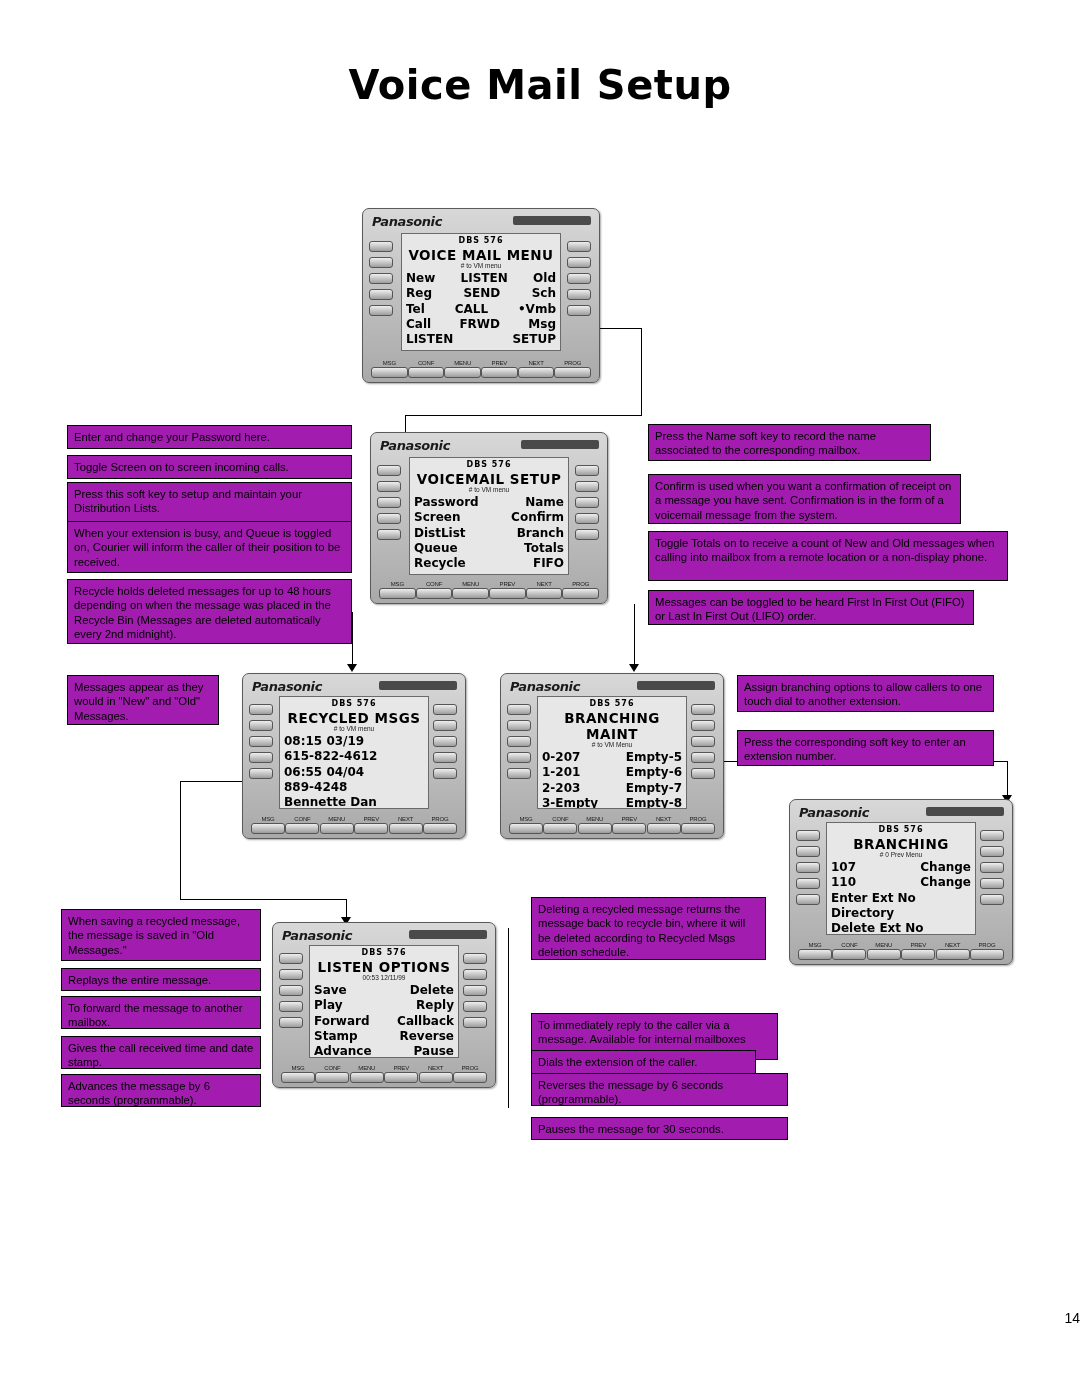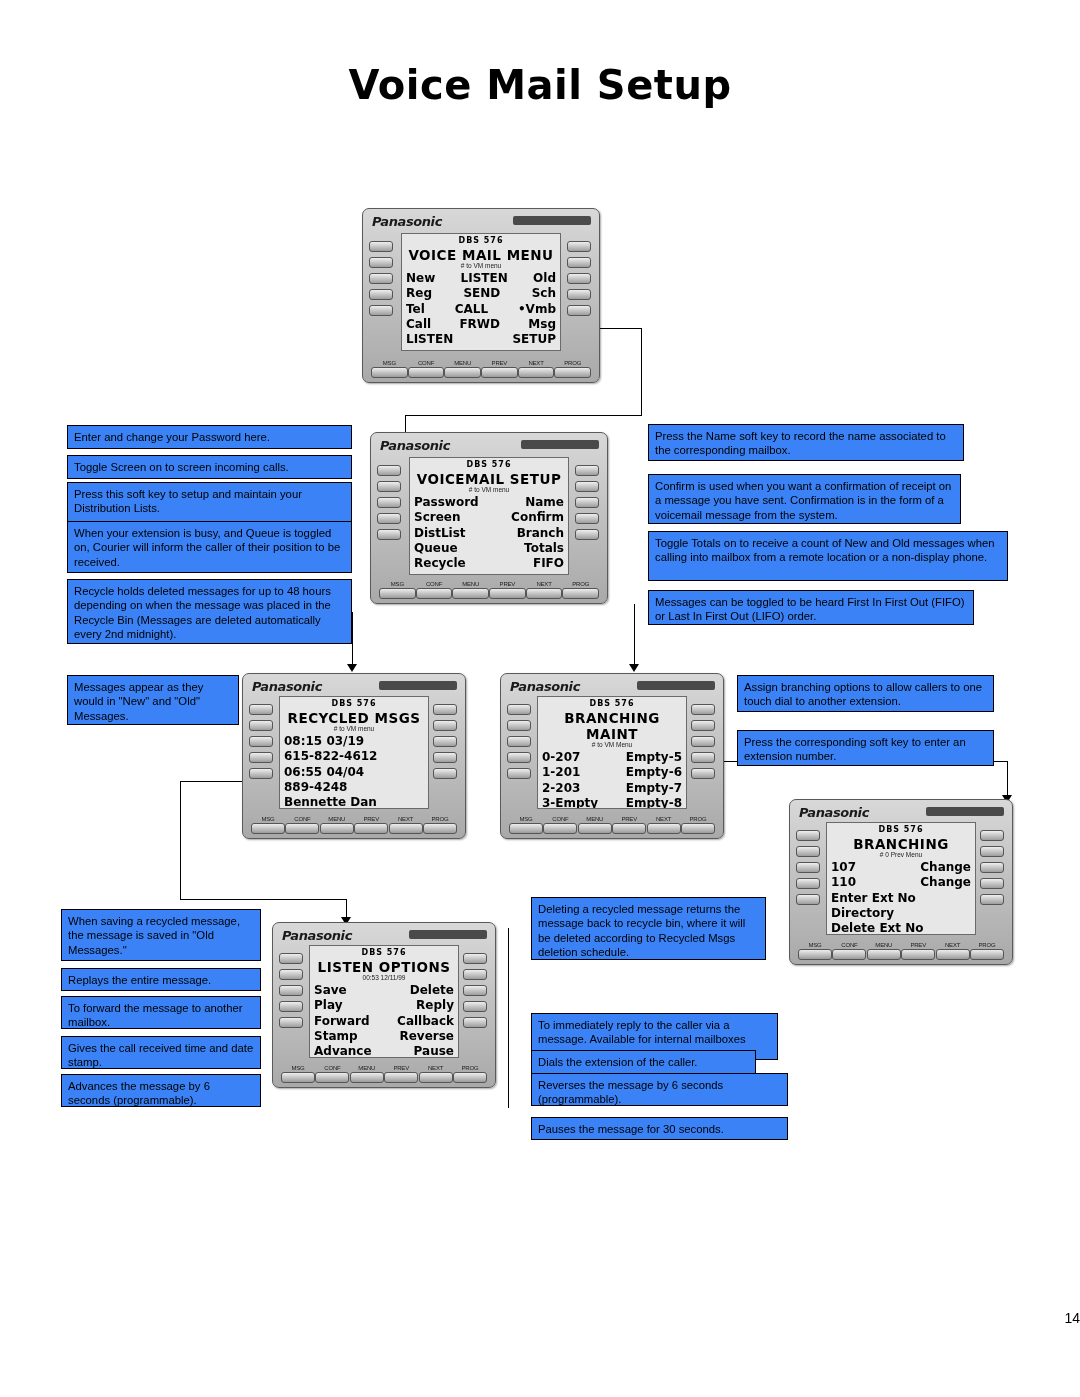"Enter and change your Password" .callout { background: #3b82f6 -> #a21caf }
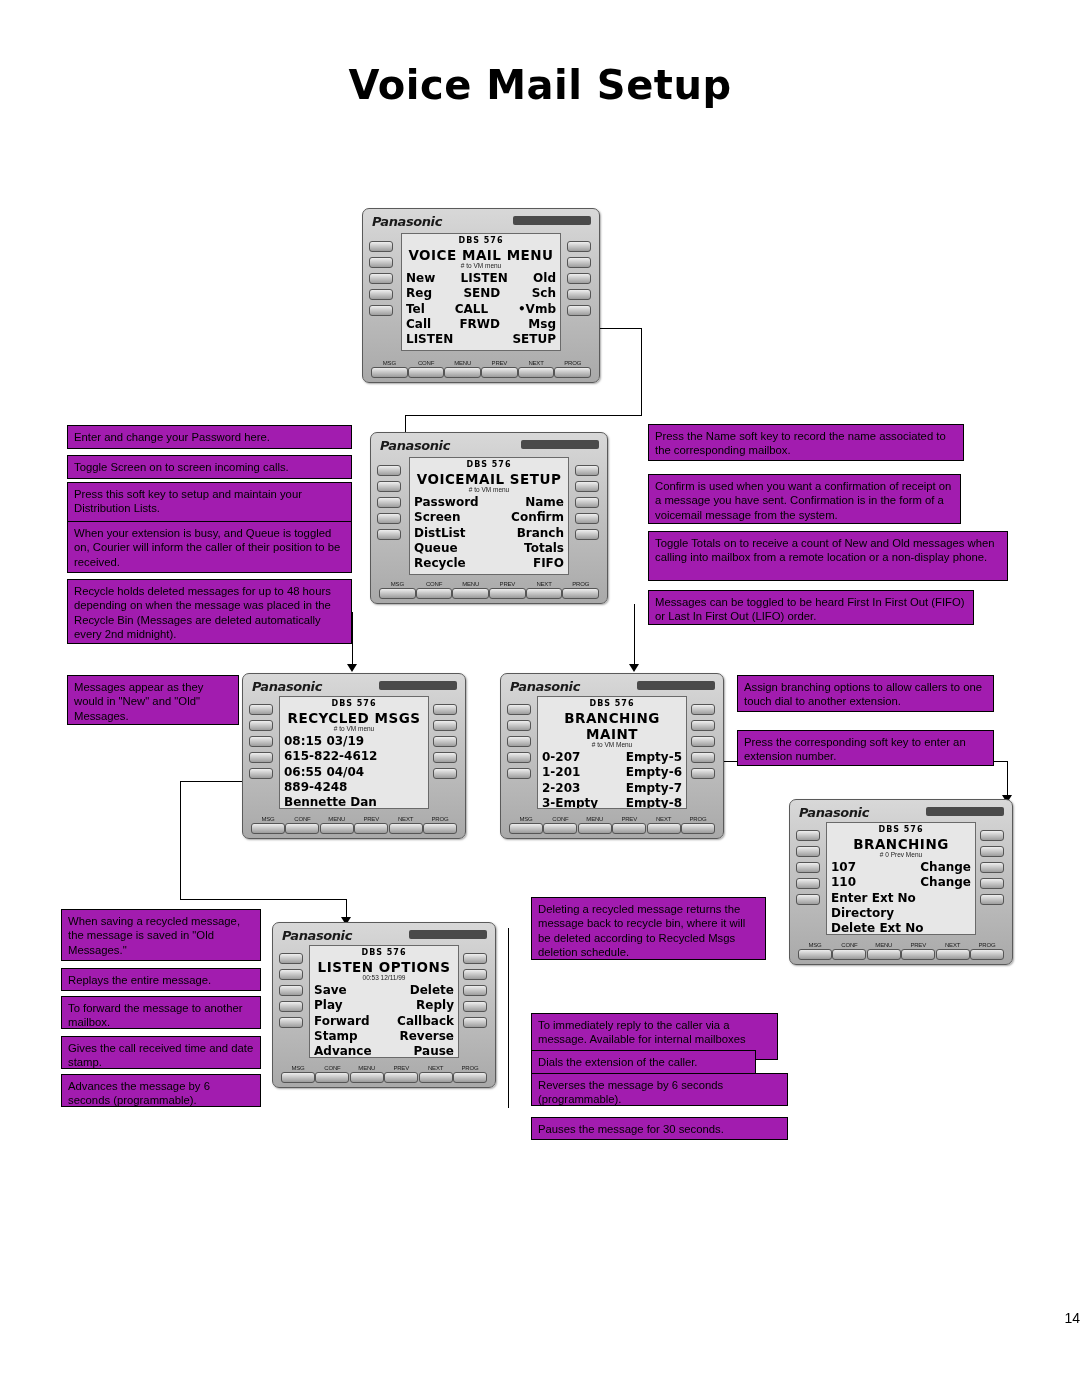"Press the Name soft key" div.callout { width: 316px -> 283px }
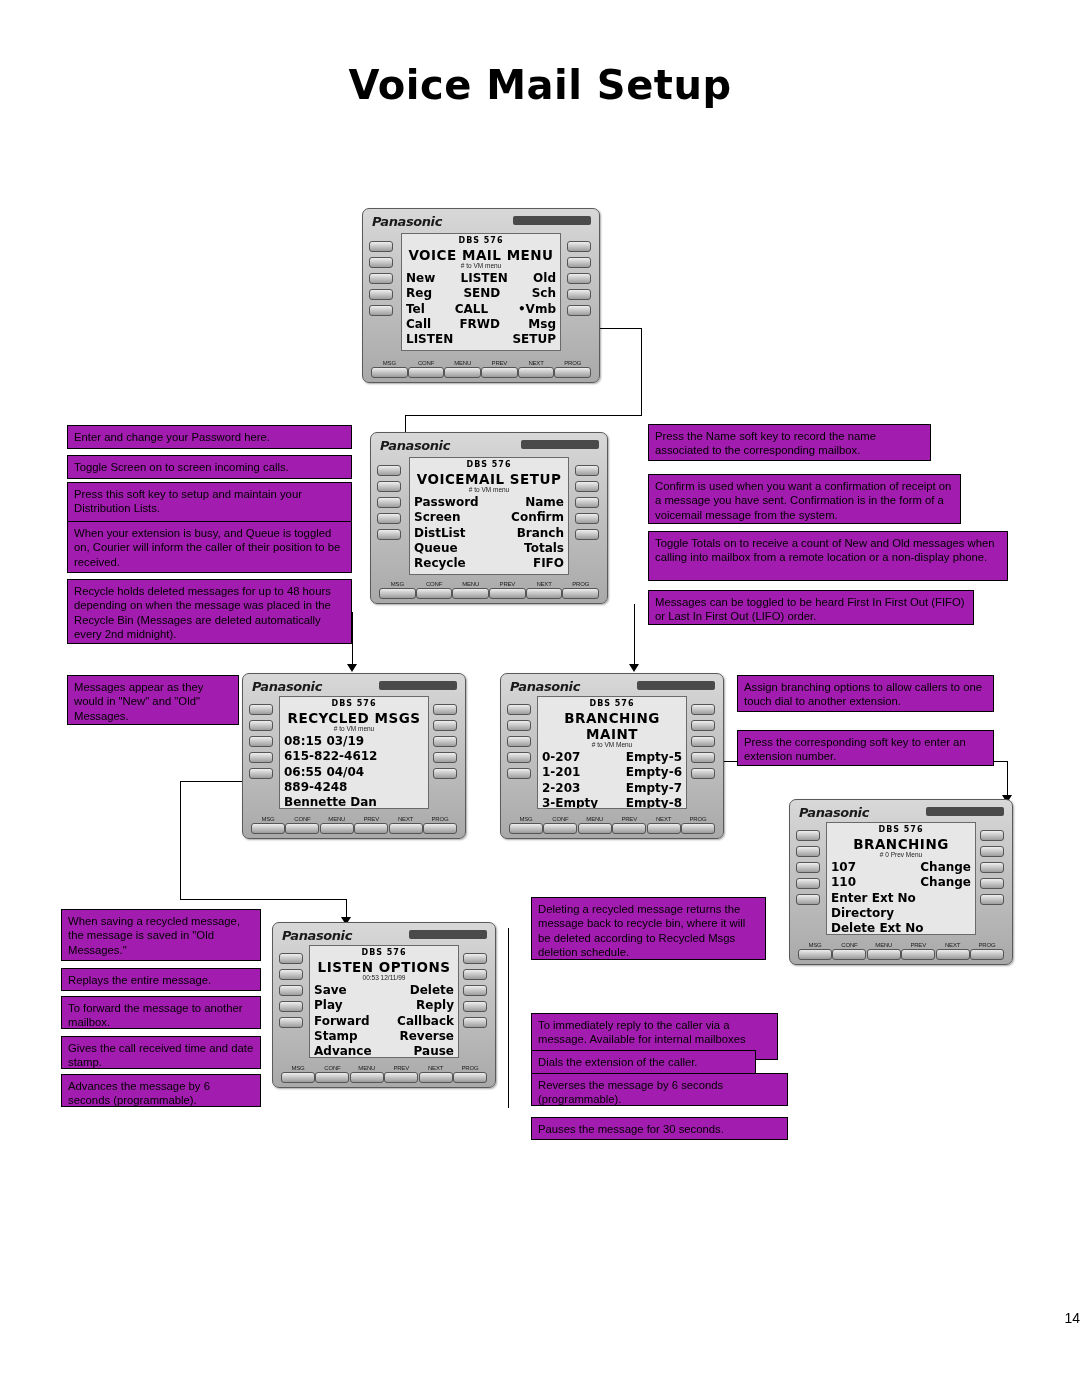"Messages appear as they would" div.callout { width: 172px -> 152px }
